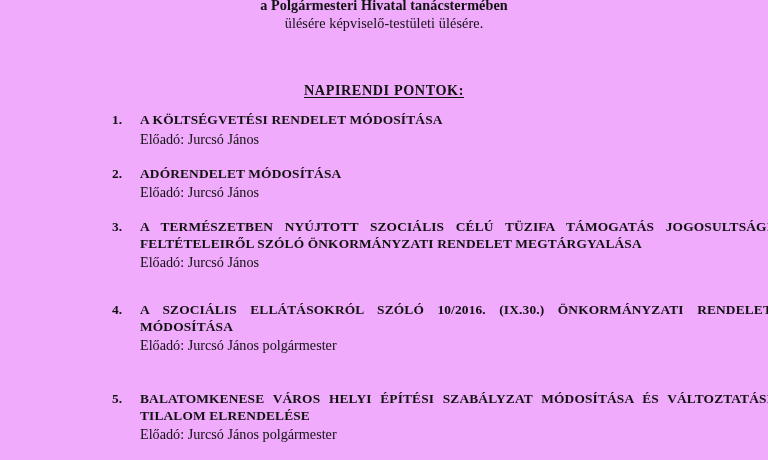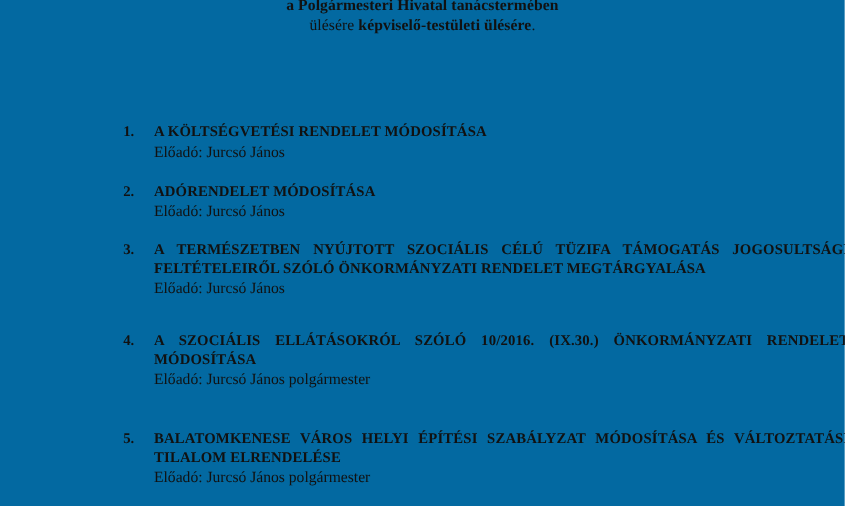"a Polgármesteri Hivatal tanácstermében" .page { background: #0369a1 -> #f0abfc }
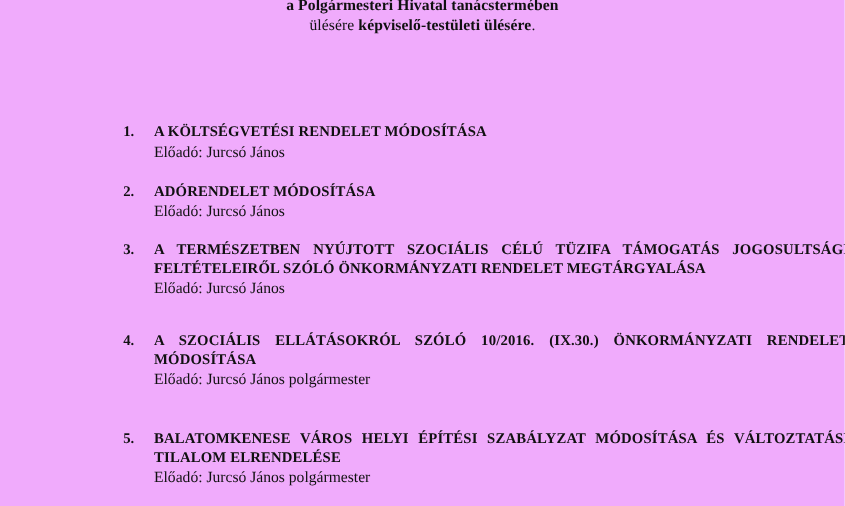"képviselő-testületi ülésére" .header-line .b { font-weight: bold -> normal }
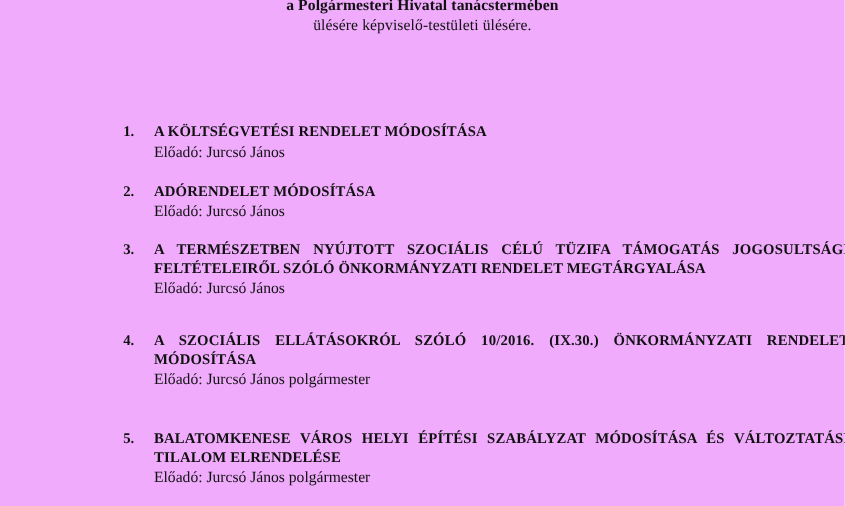"NAPIRENDI PONTOK:" div.agenda-heading { html: none -> <div> <span>NAPIRENDI PONTOK:</span> </div> }
